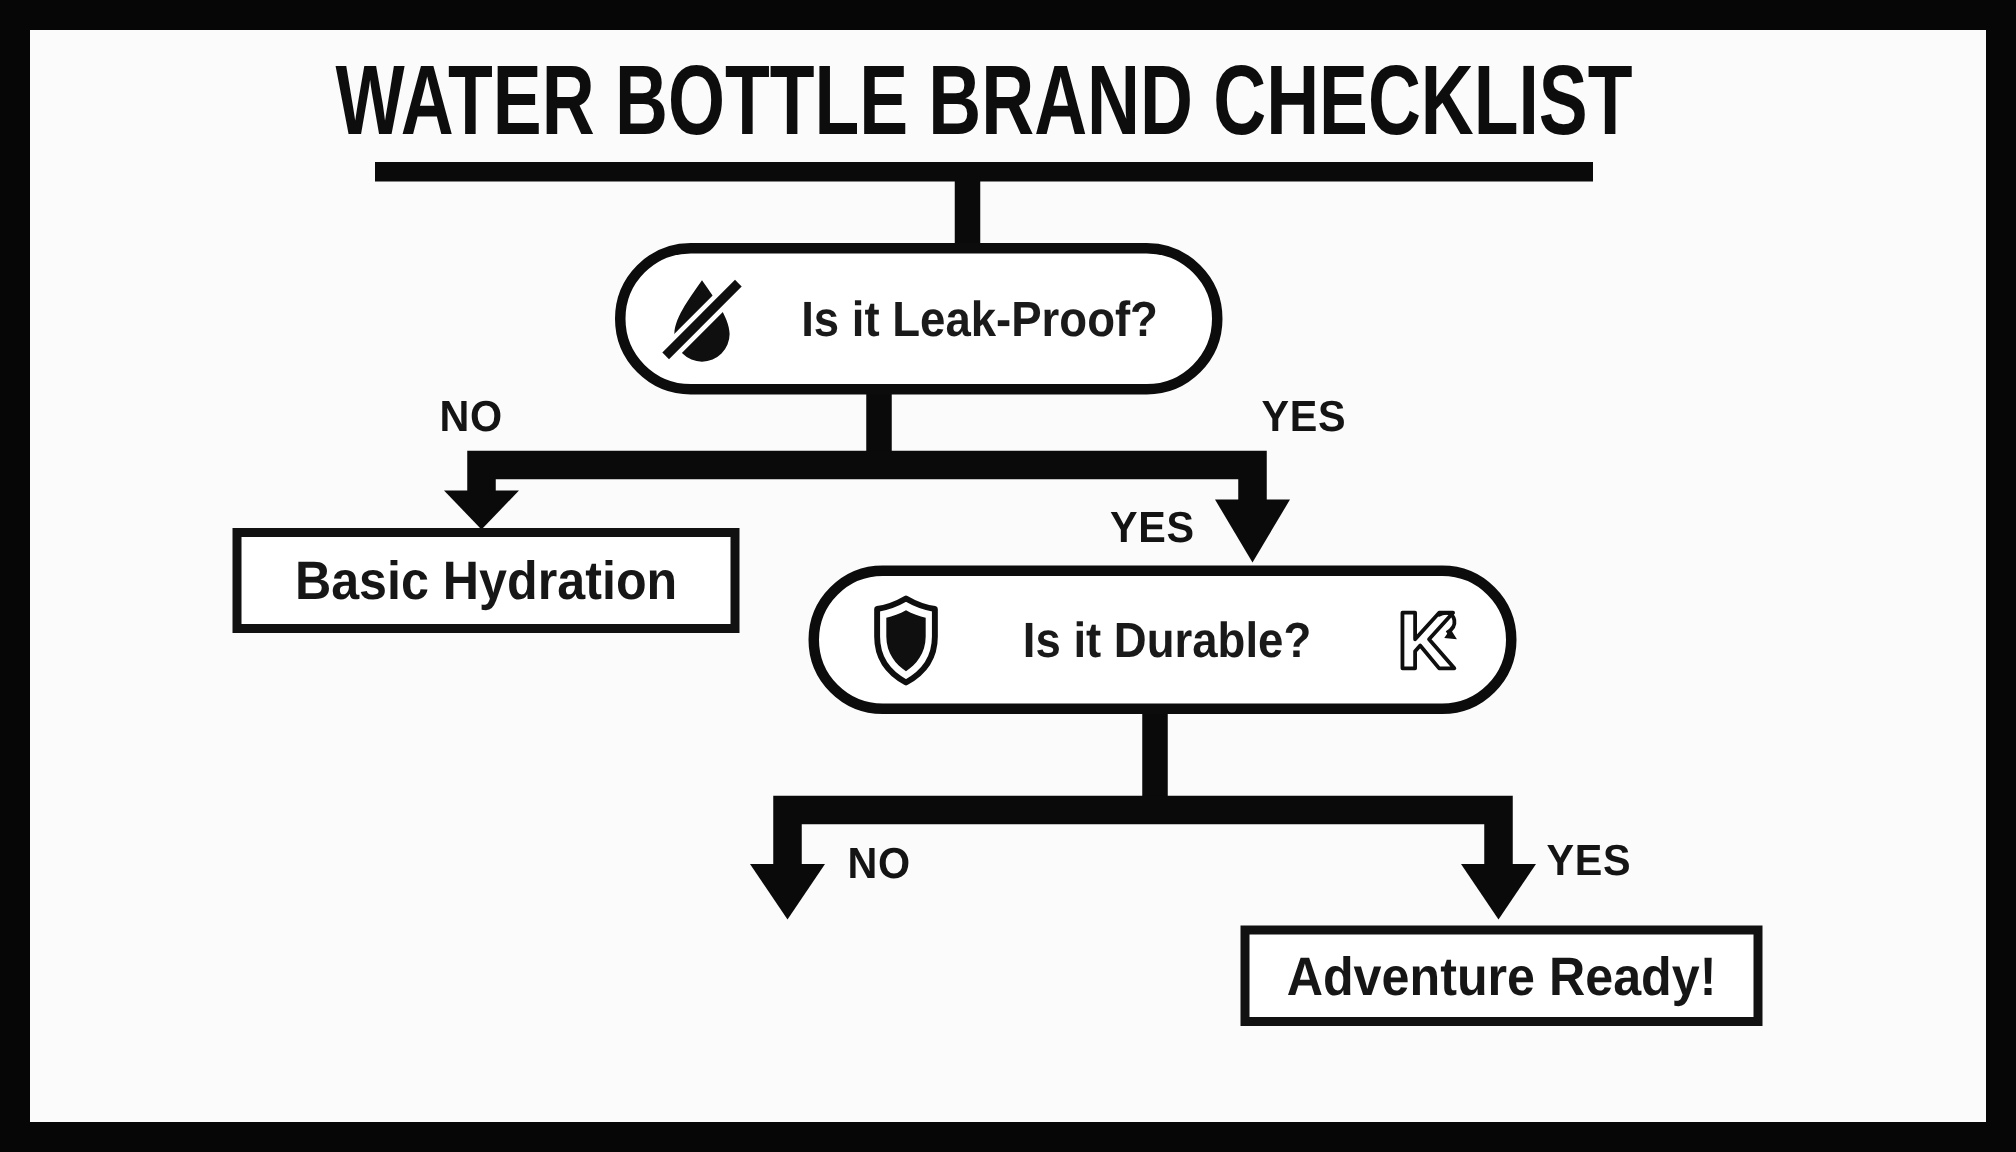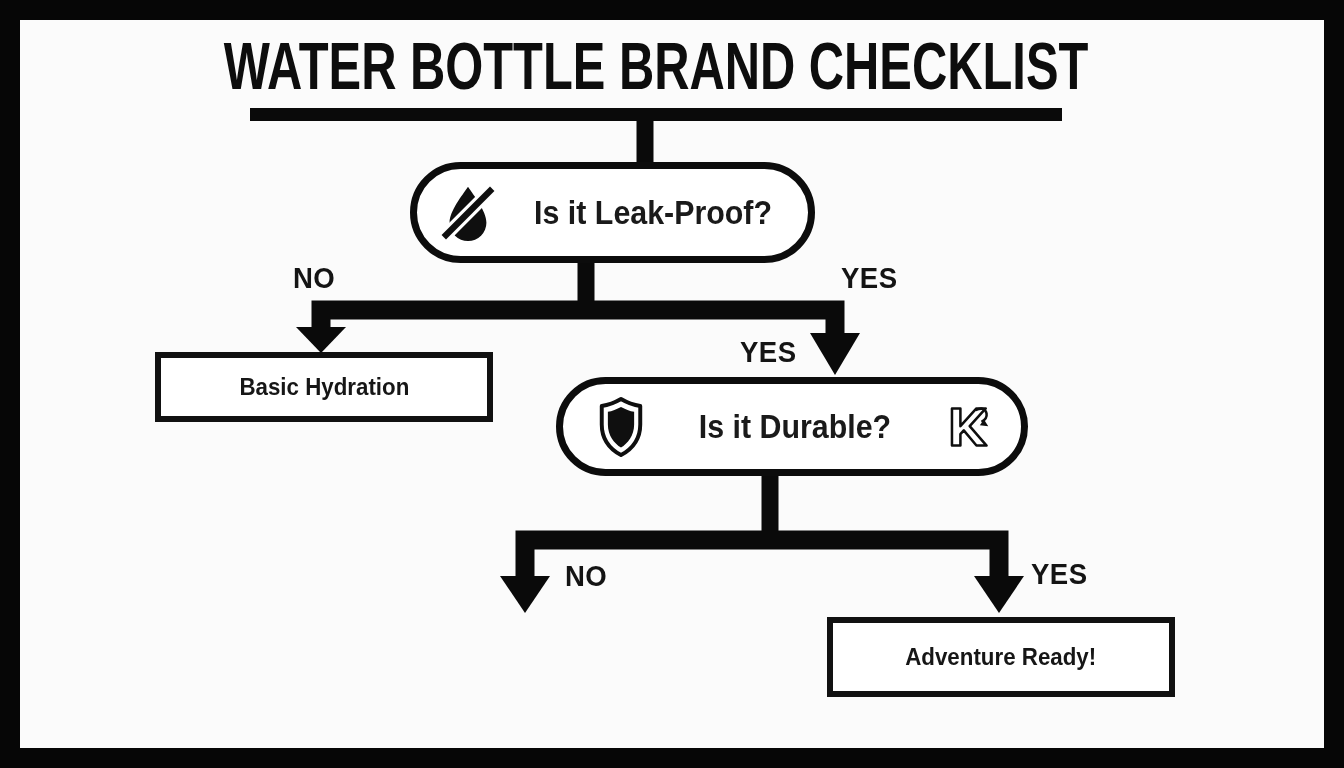"Basic Hydration" .box { font-size: 24px -> 36px }
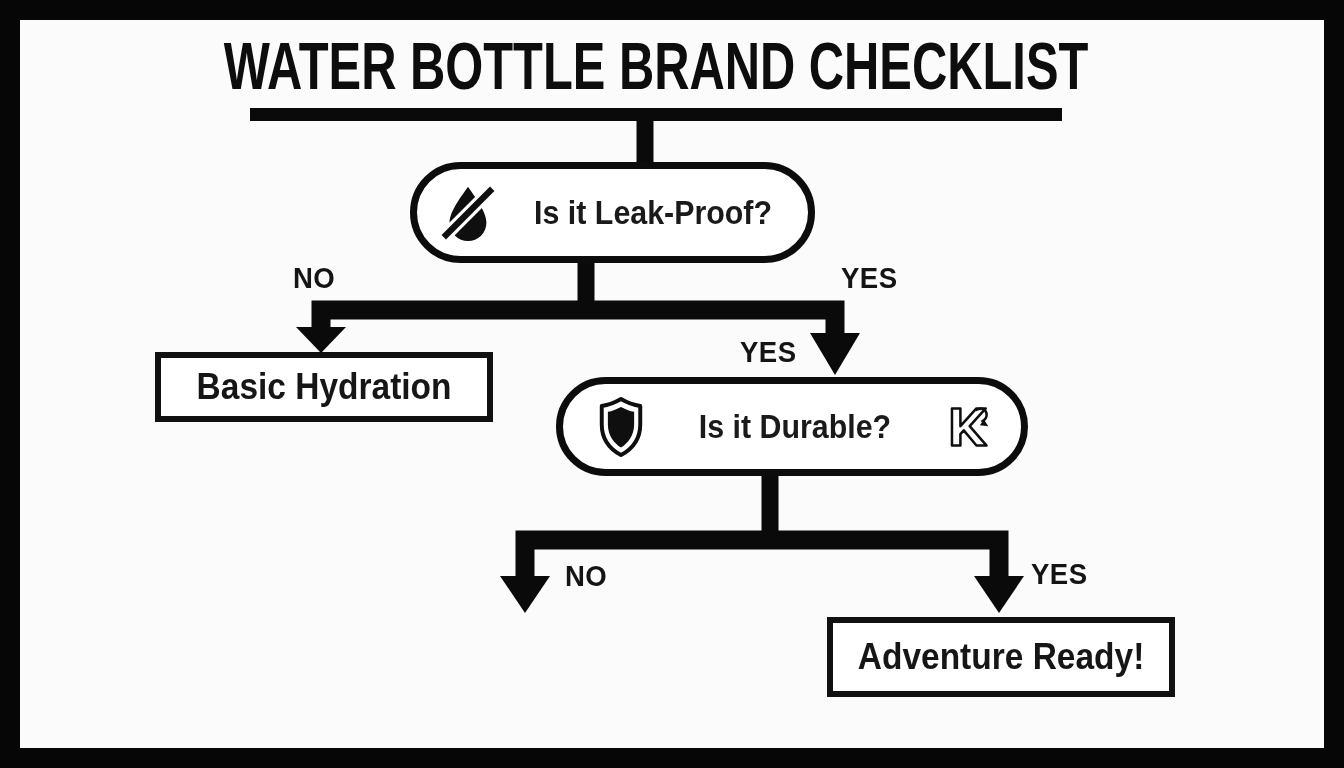"Is it Durable?" #pill-durable { left: 556px -> 539px }
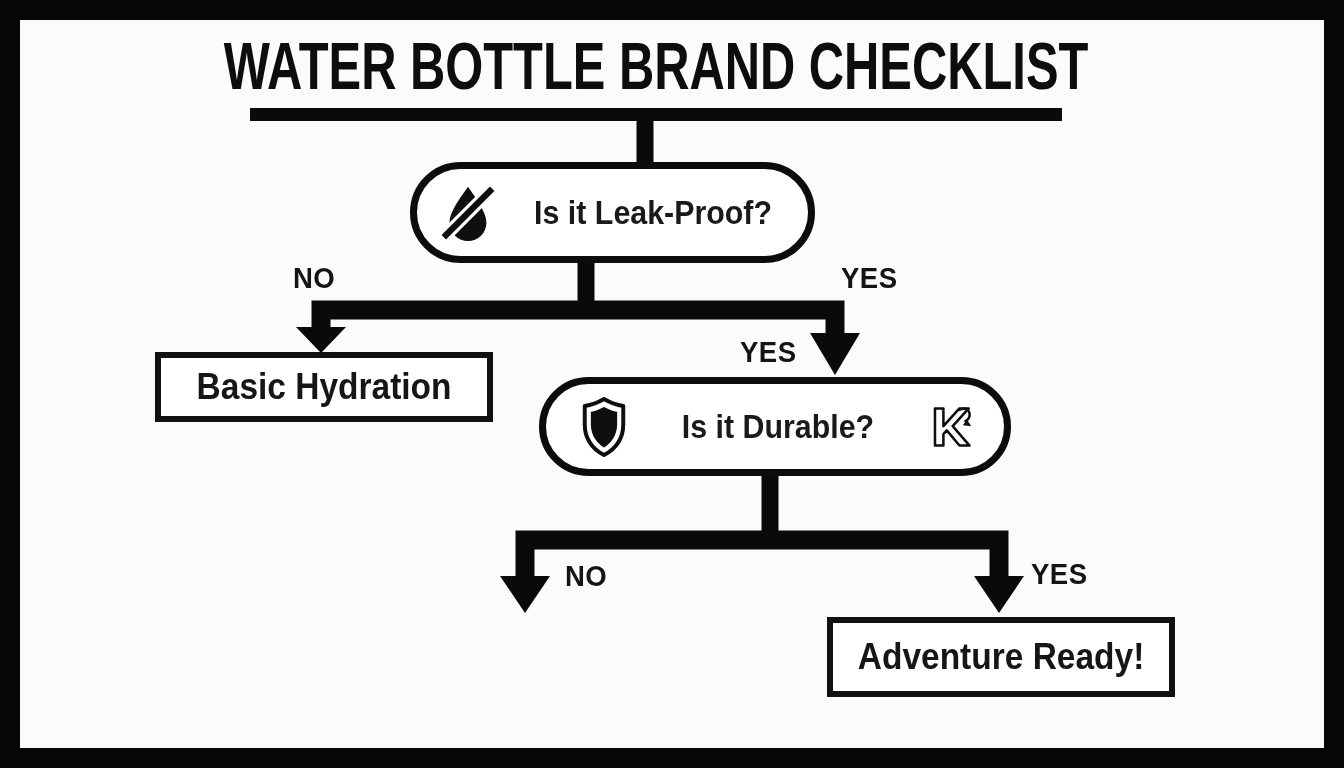"Adventure Ready!" #box-adventure { height: 80px -> 67px }
